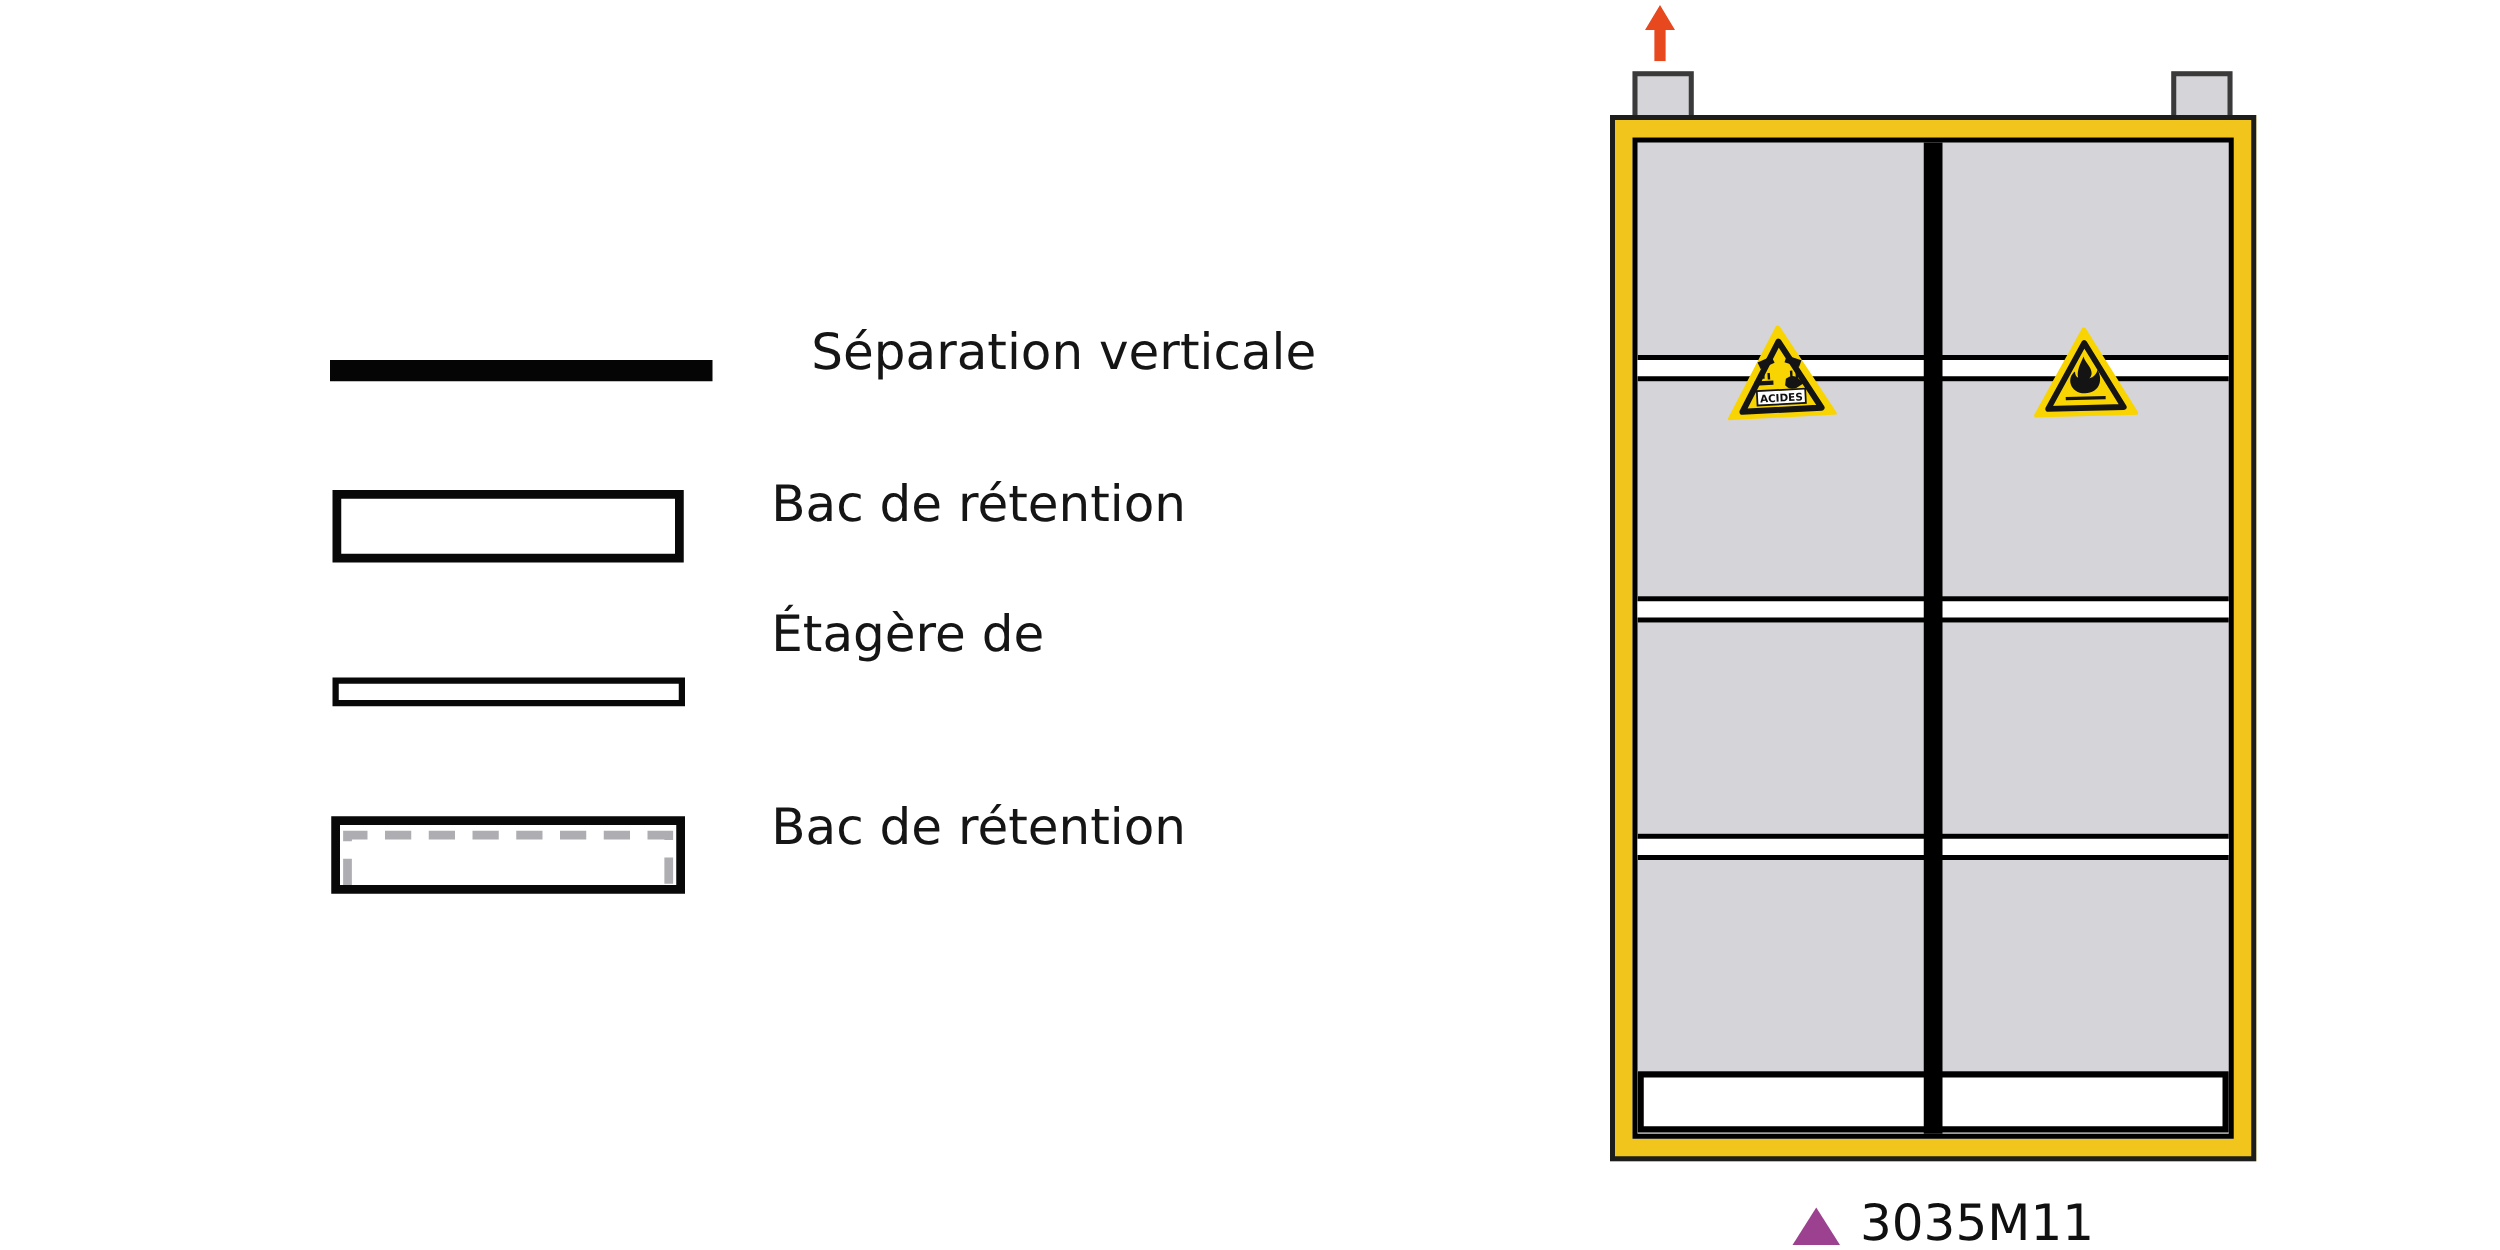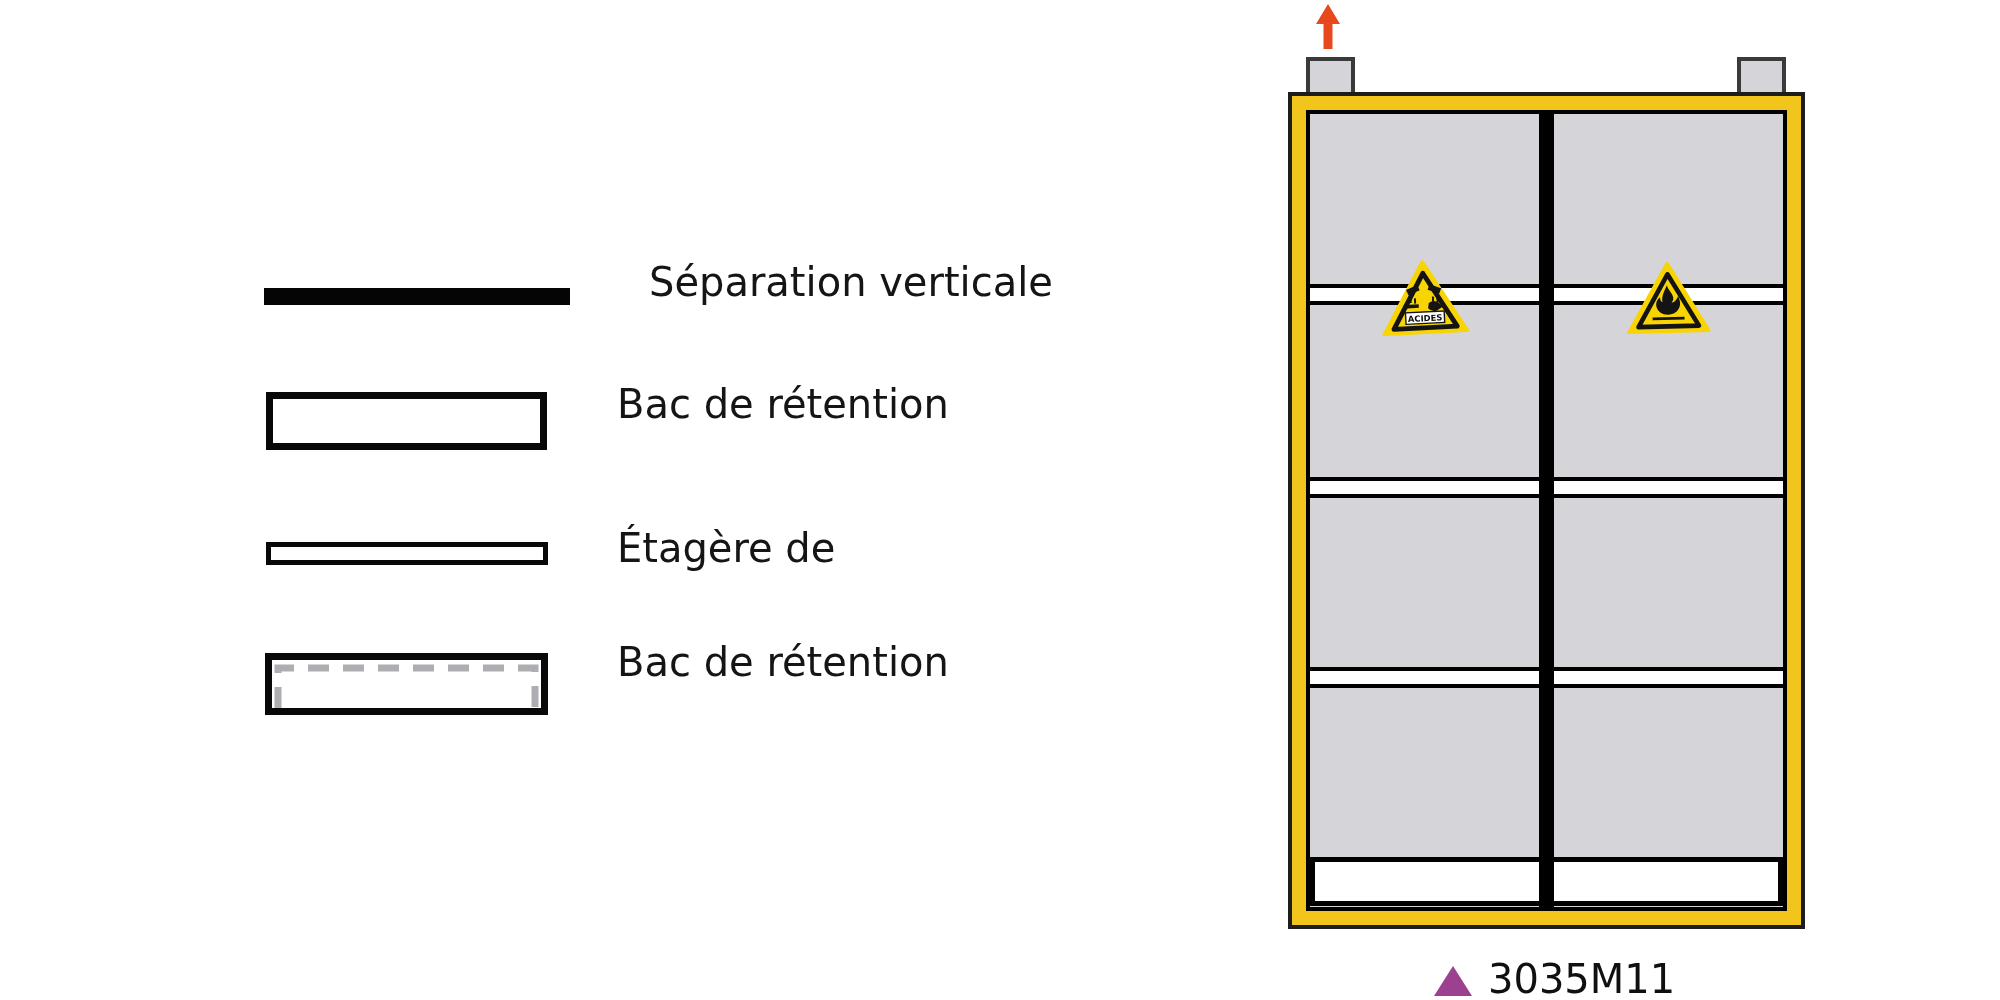"Étagère de" div.legend-label { top: 524px -> 484px }
